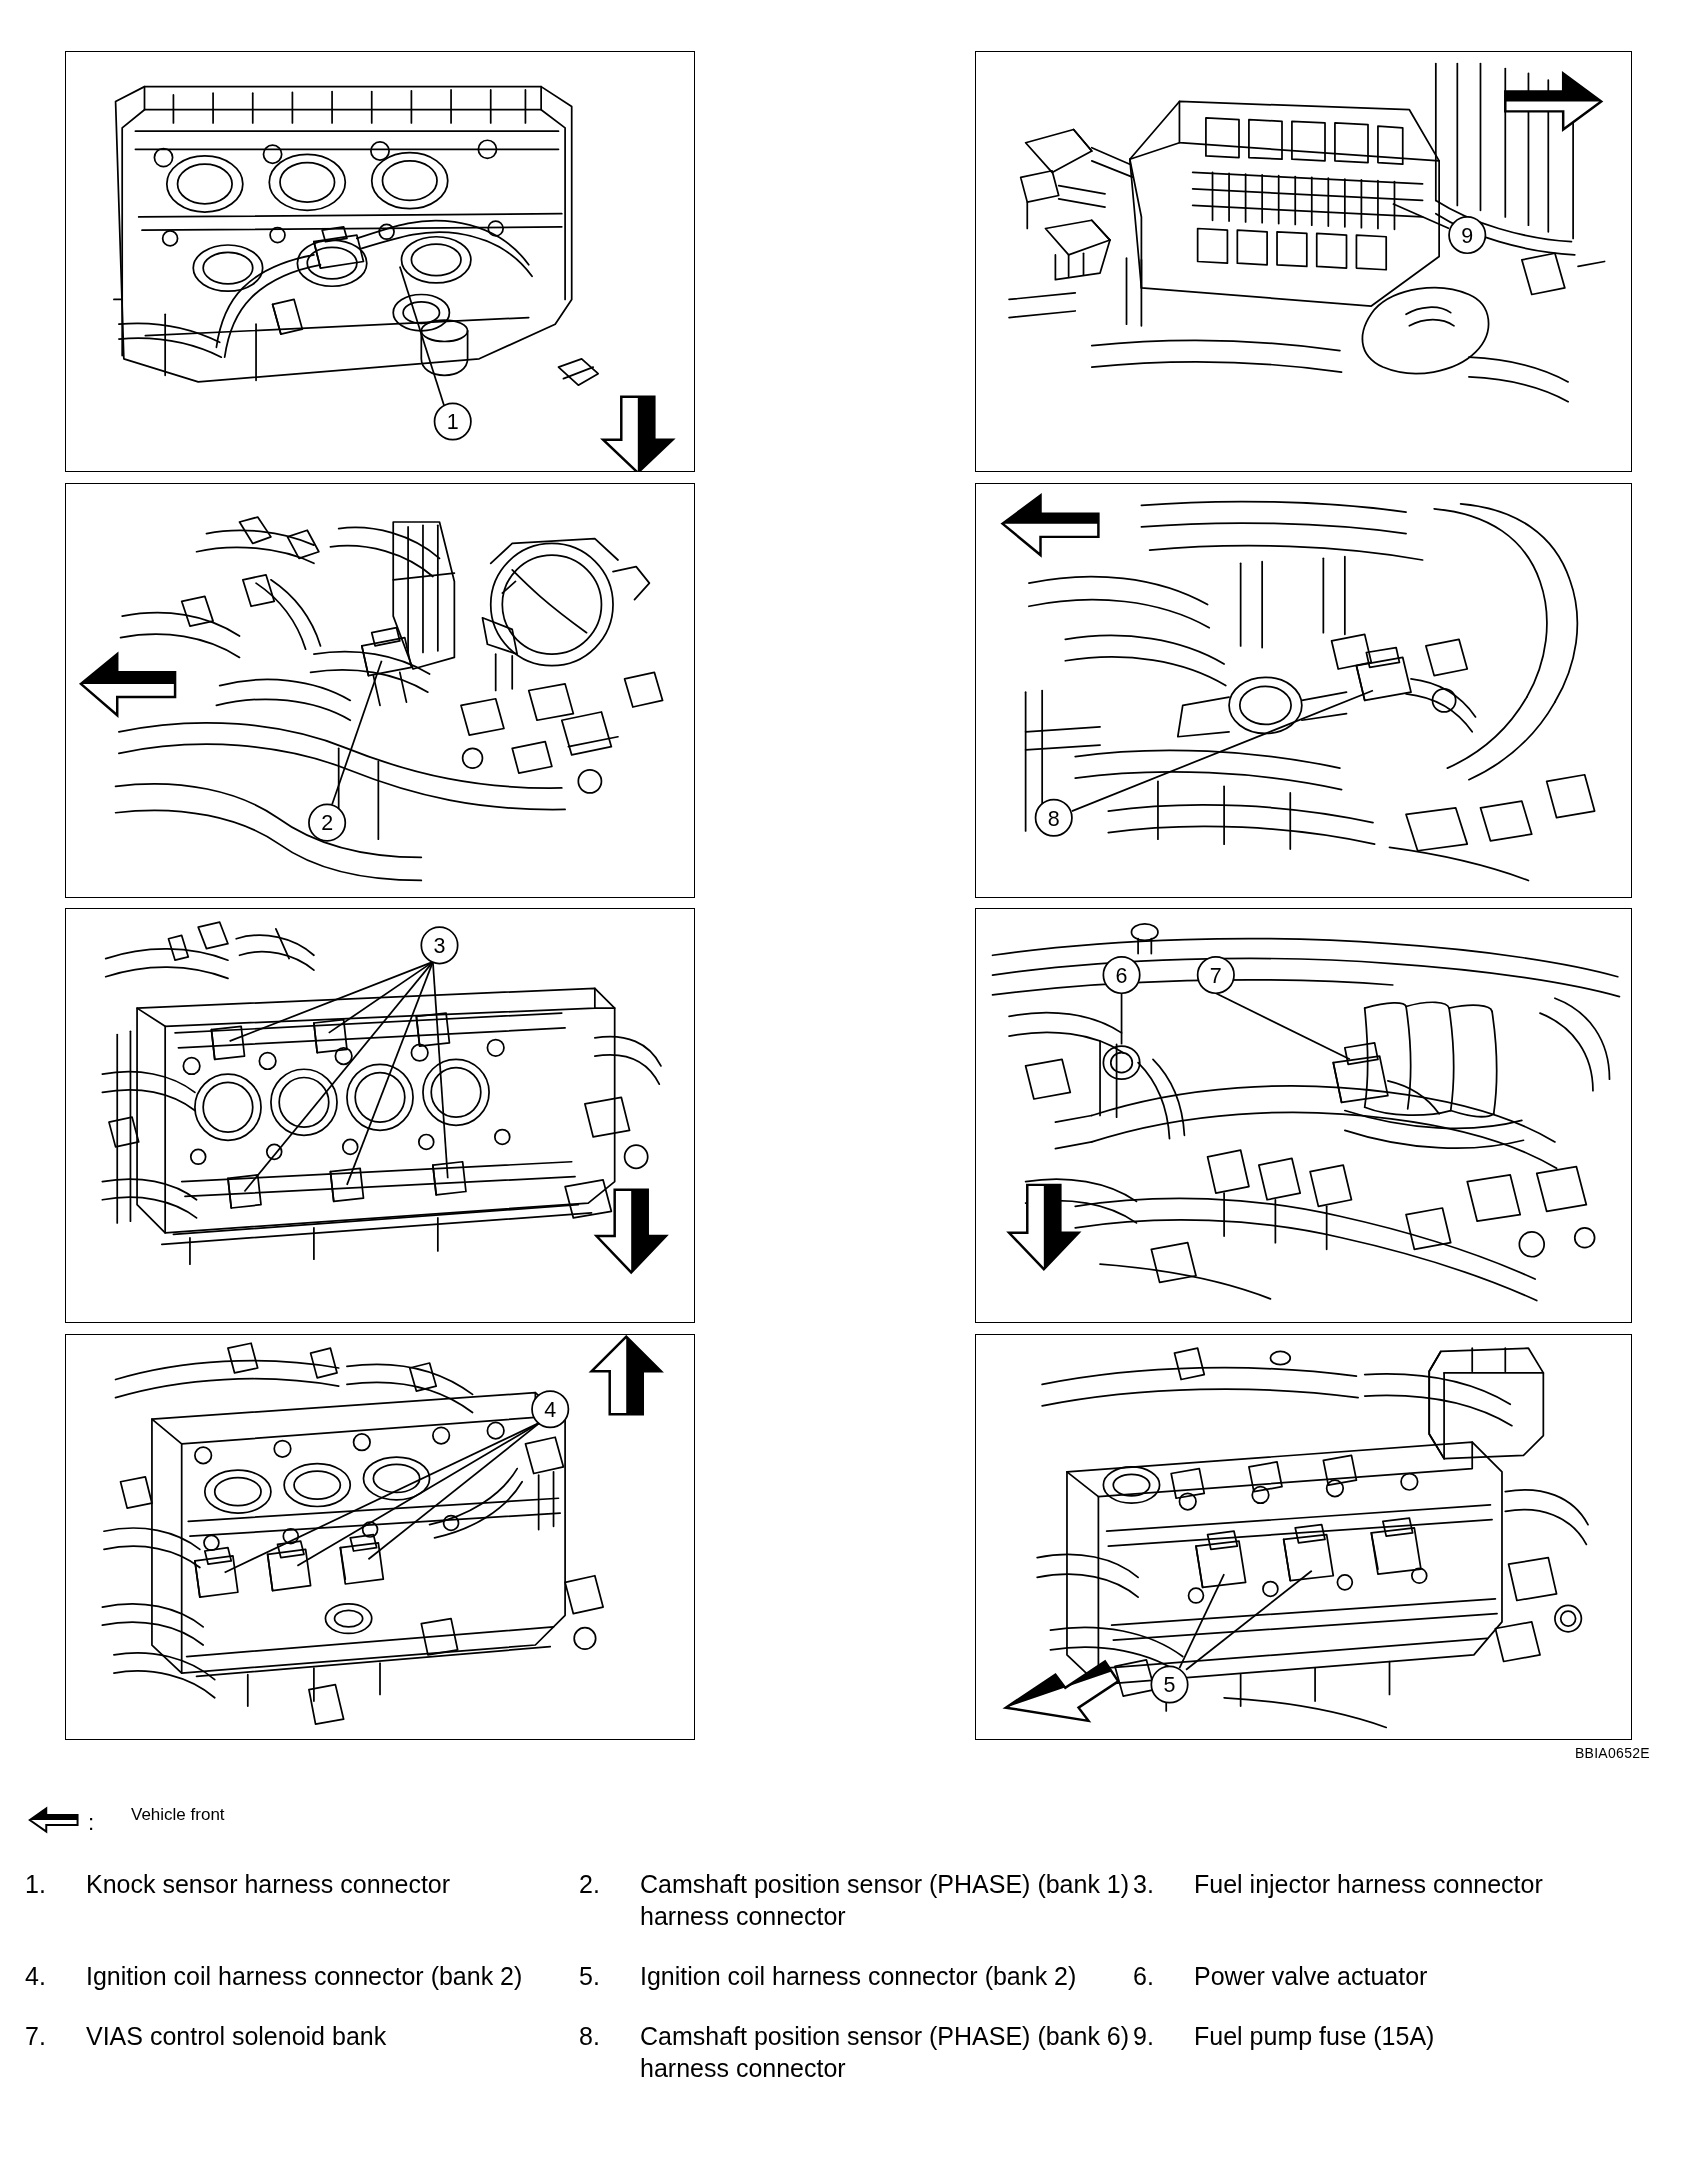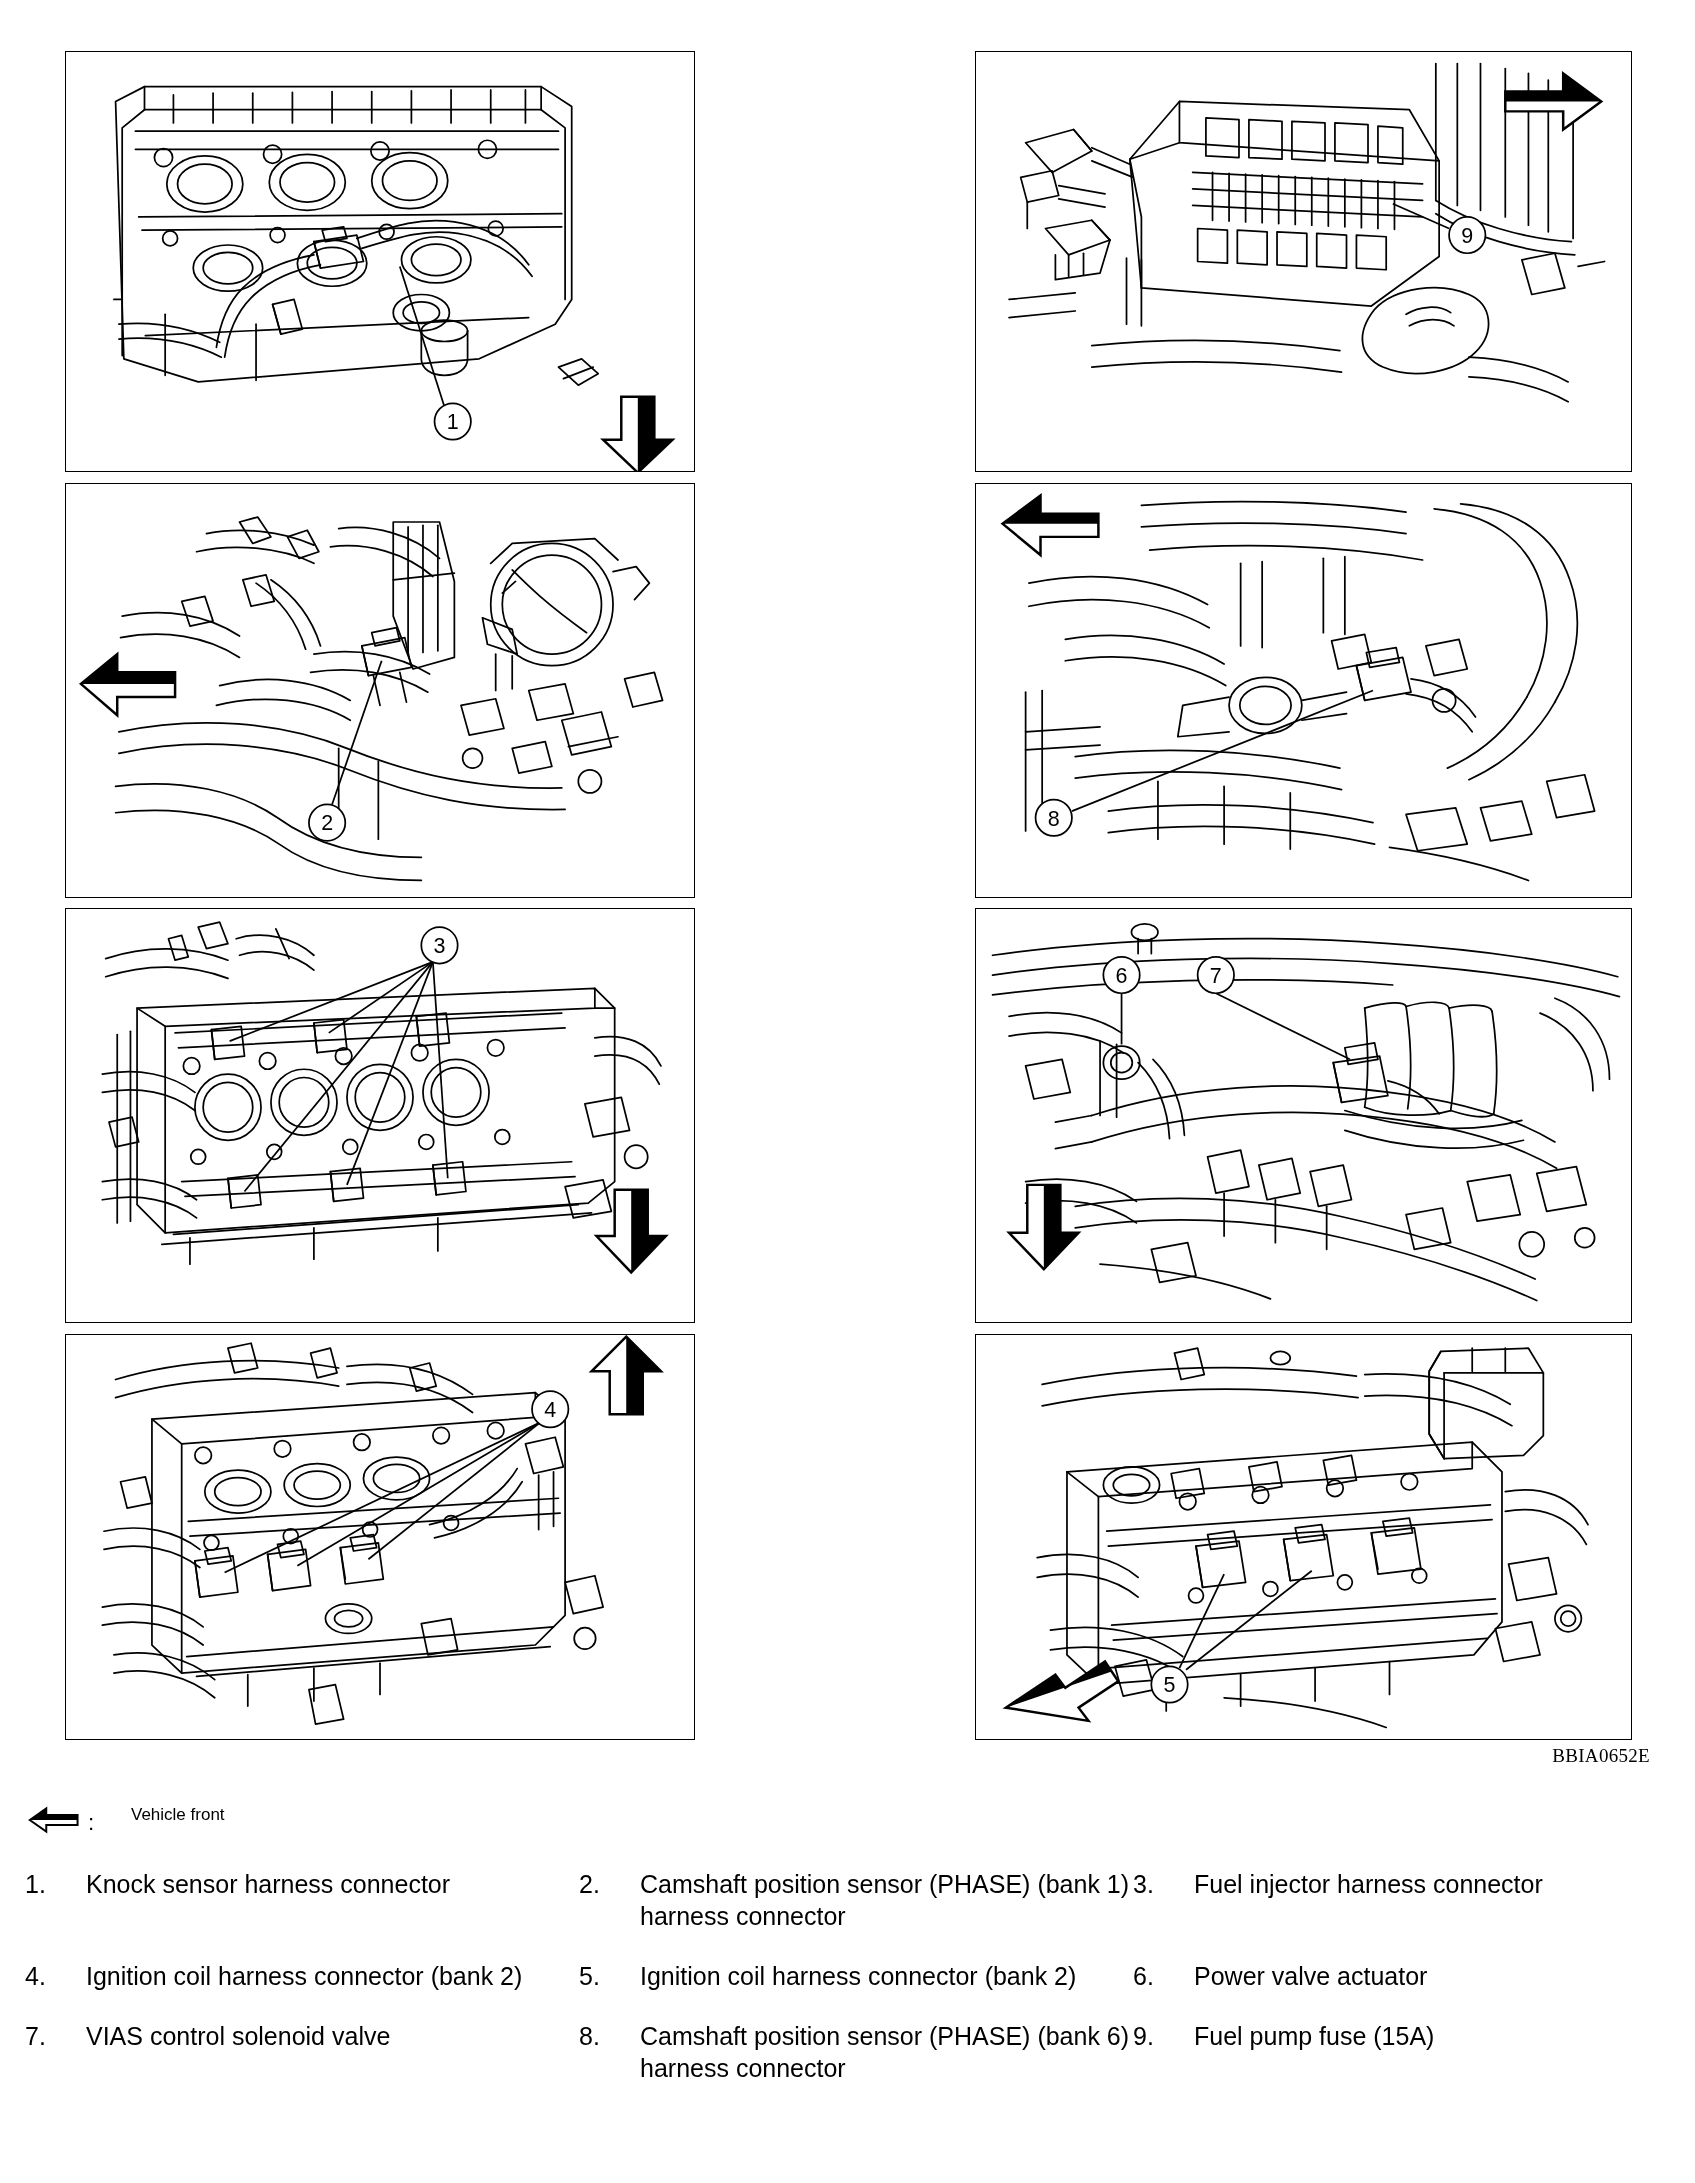"BBIA0652E" .fig-code { font-family: Liberation Serif, serif -> Liberation Sans, sans-serif; font-size: 19px -> 14px }
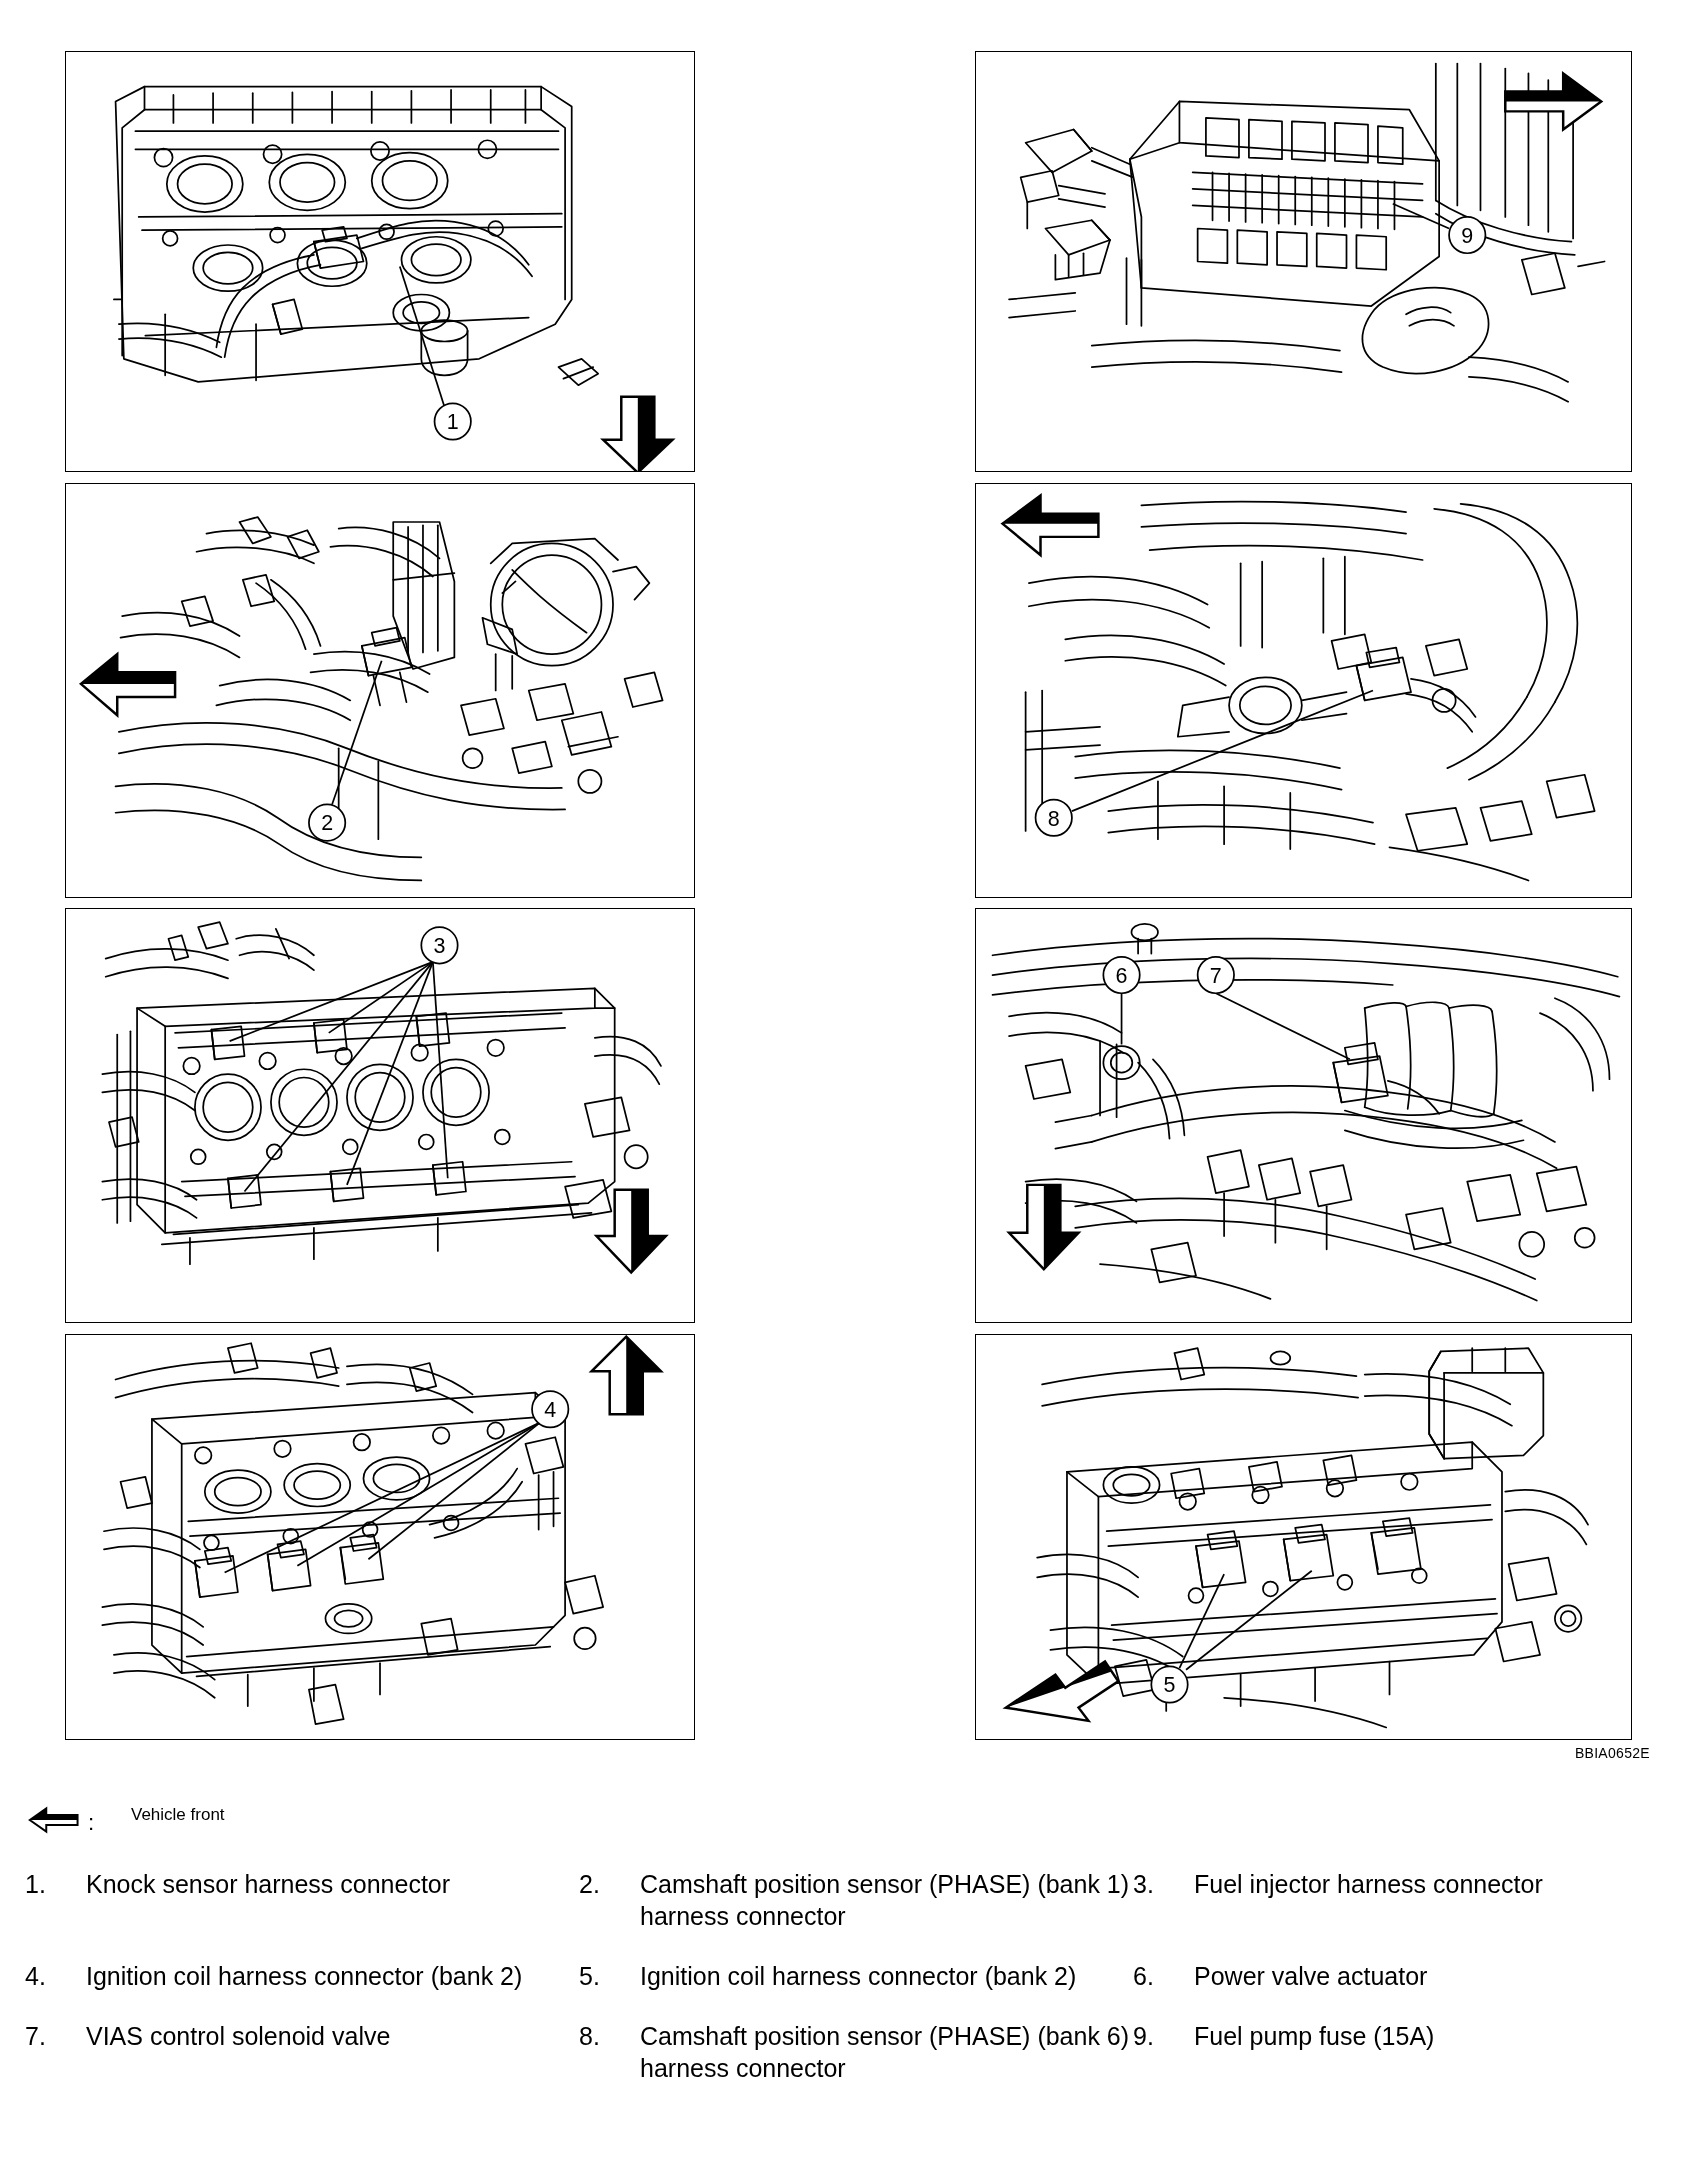"VIAS control solenoid valve" td.txt-cell-1 { text: valve -> bank }
